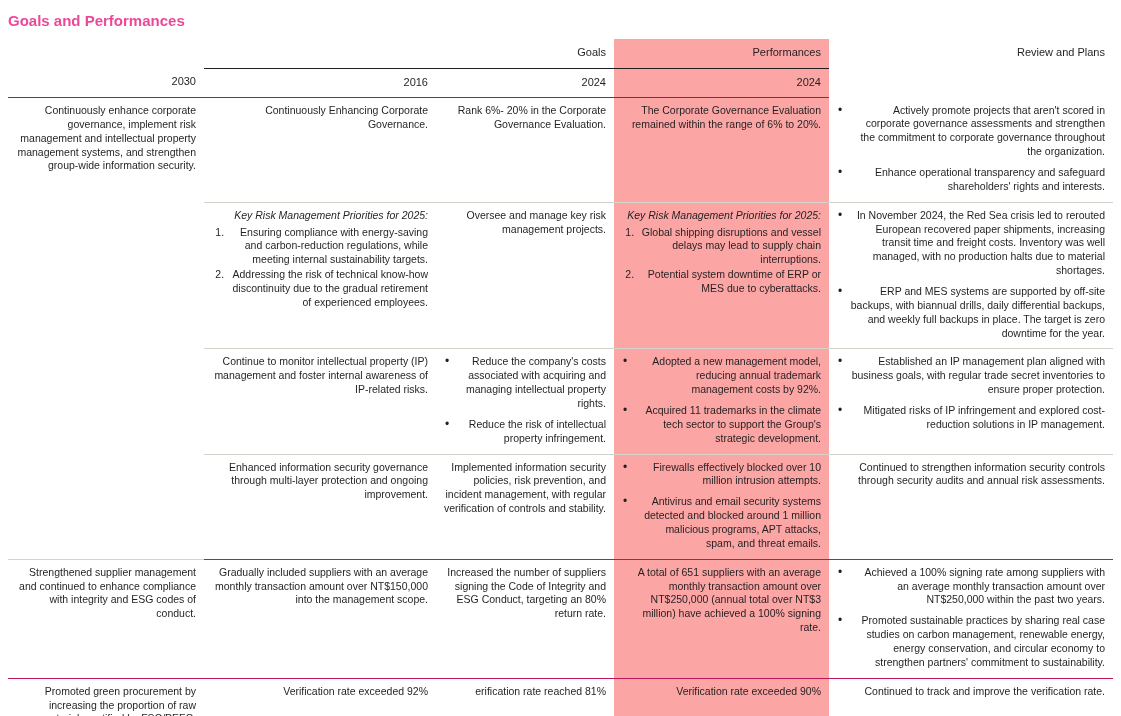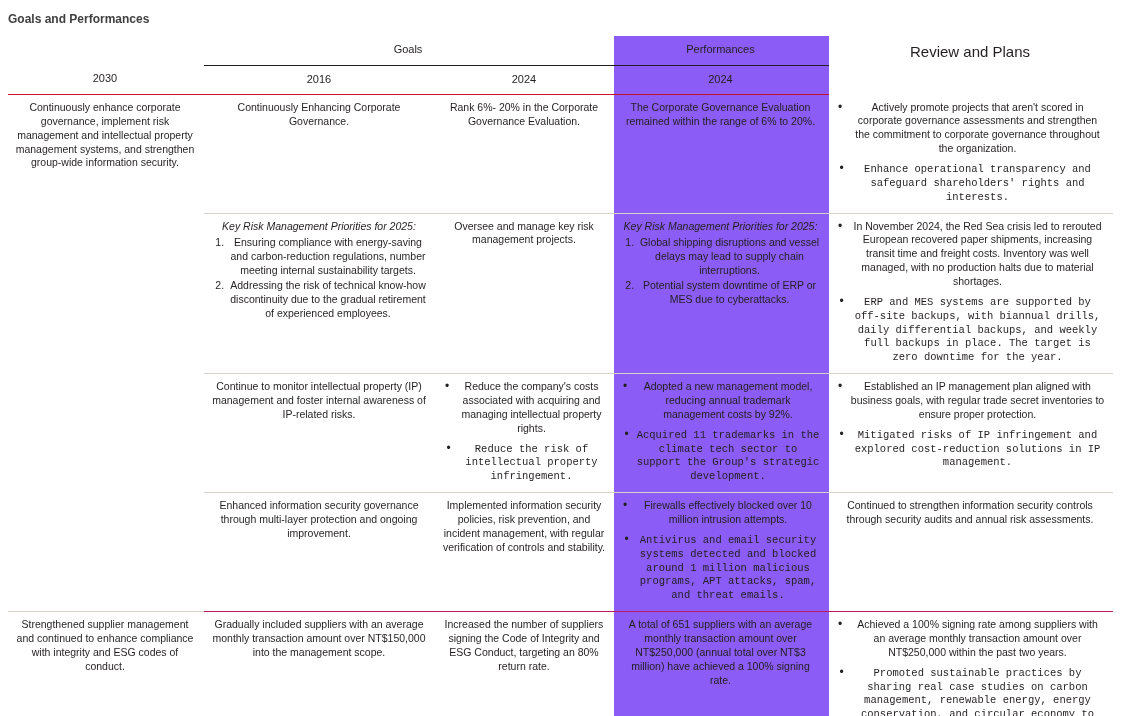"Goals and Performances" .doc-subtitle { color: #404040 -> #ec4899; font-size: 12px -> 15px }
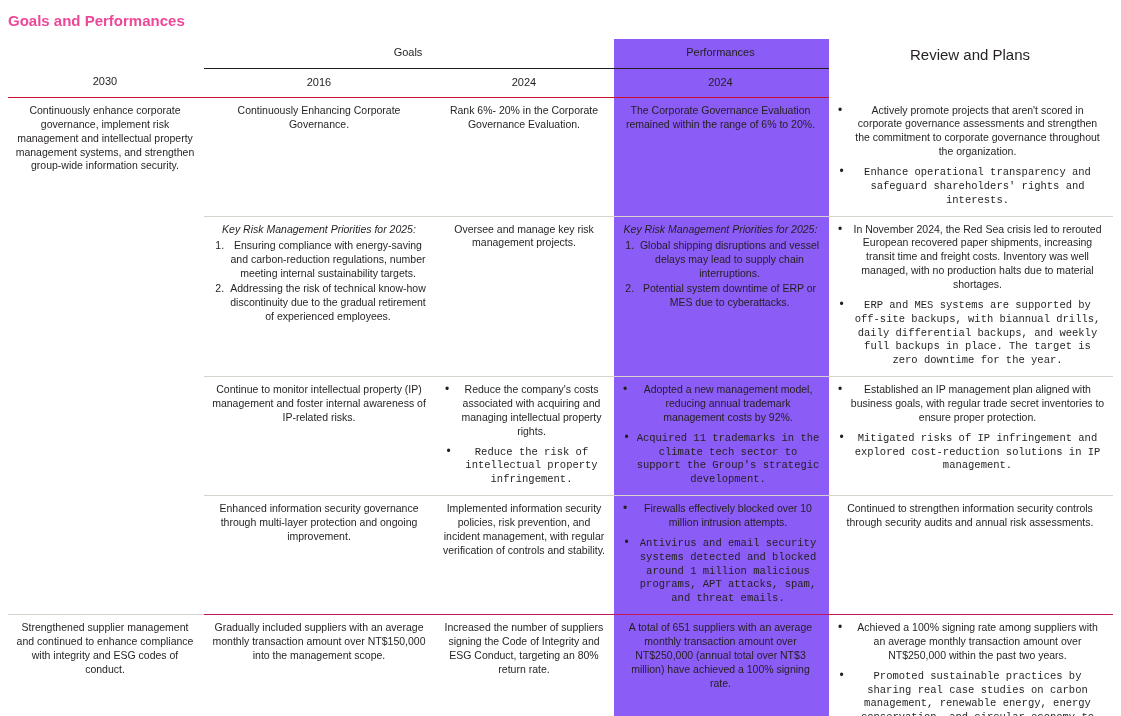"Goals" table.matrix td, table.matrix th { text-align: center -> right }
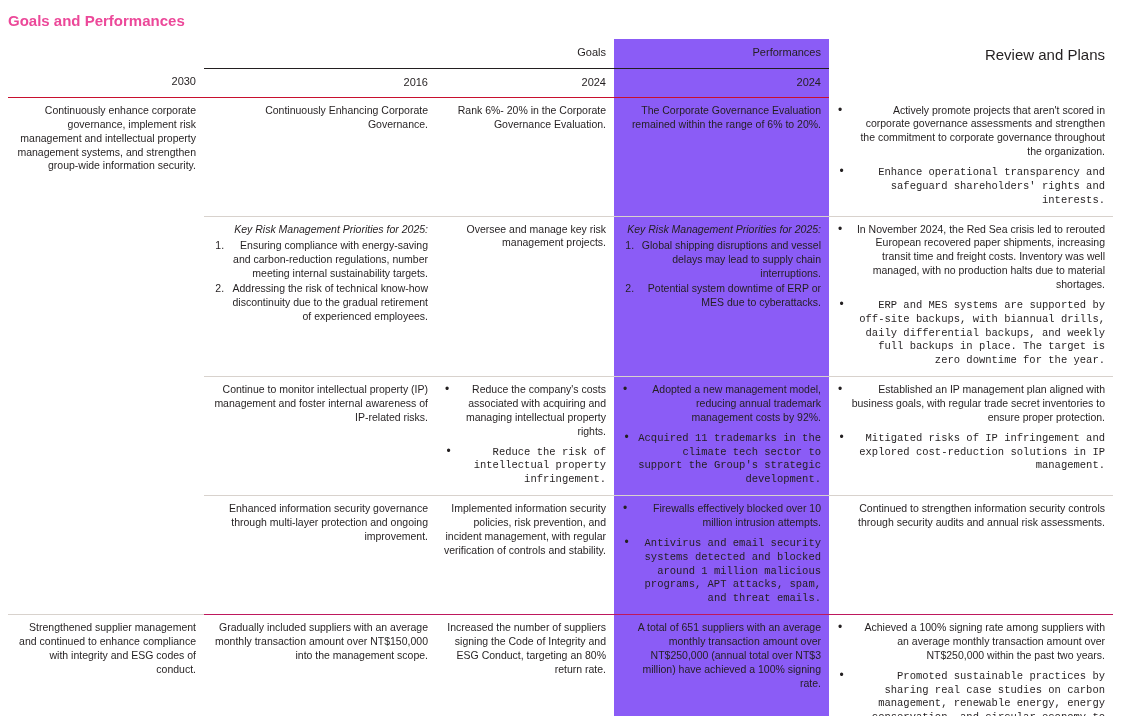"Performances" .shade { background: #8b5cf6 -> #fca5a5 }
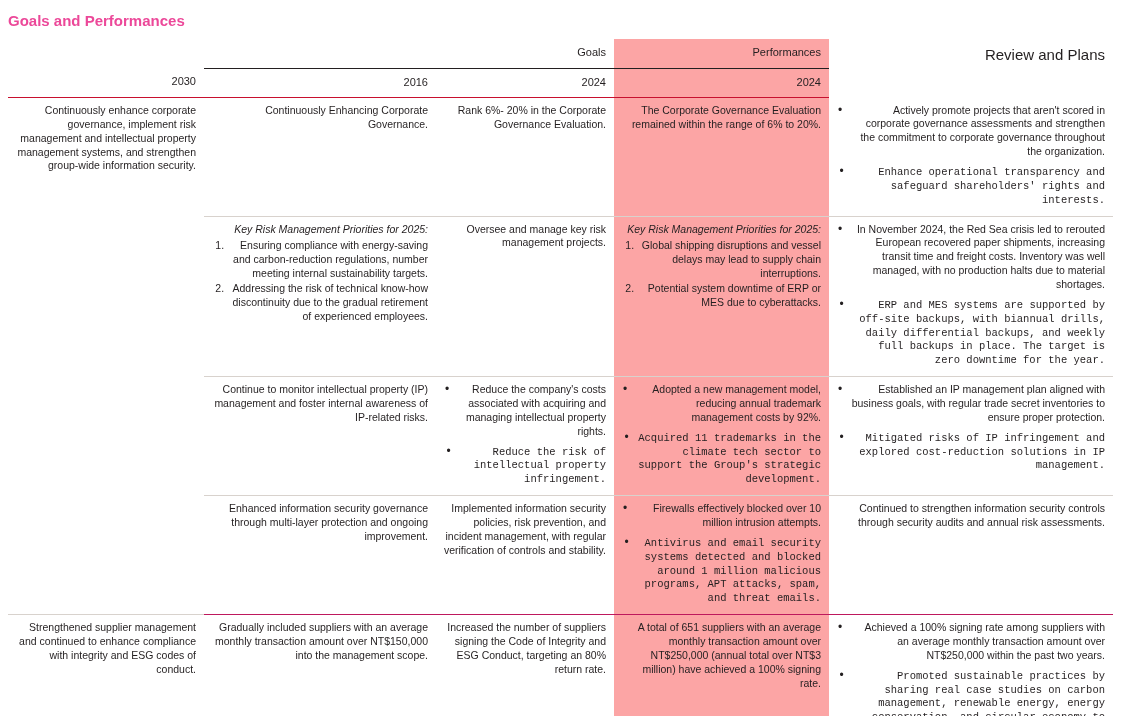"Review and Plans" .grp-review { font-size: 15px -> 11px }
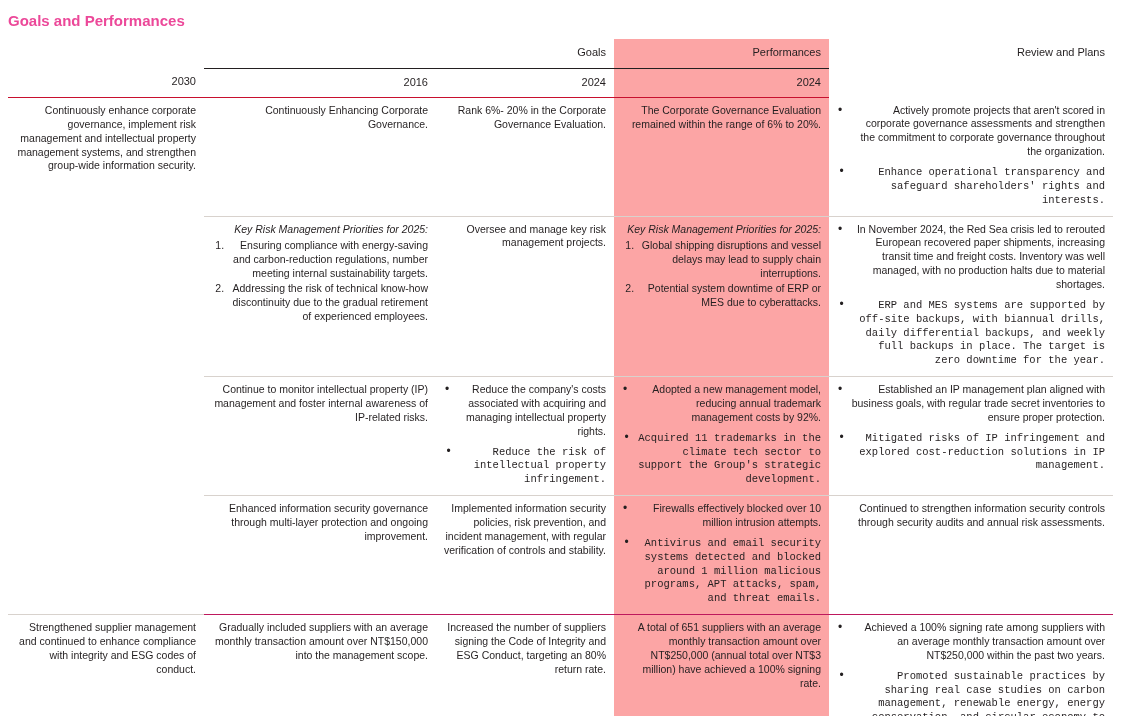"Enhance operational transparency and" ul.bl > li:last-child { font-family: Liberation Mono, monospace -> none }
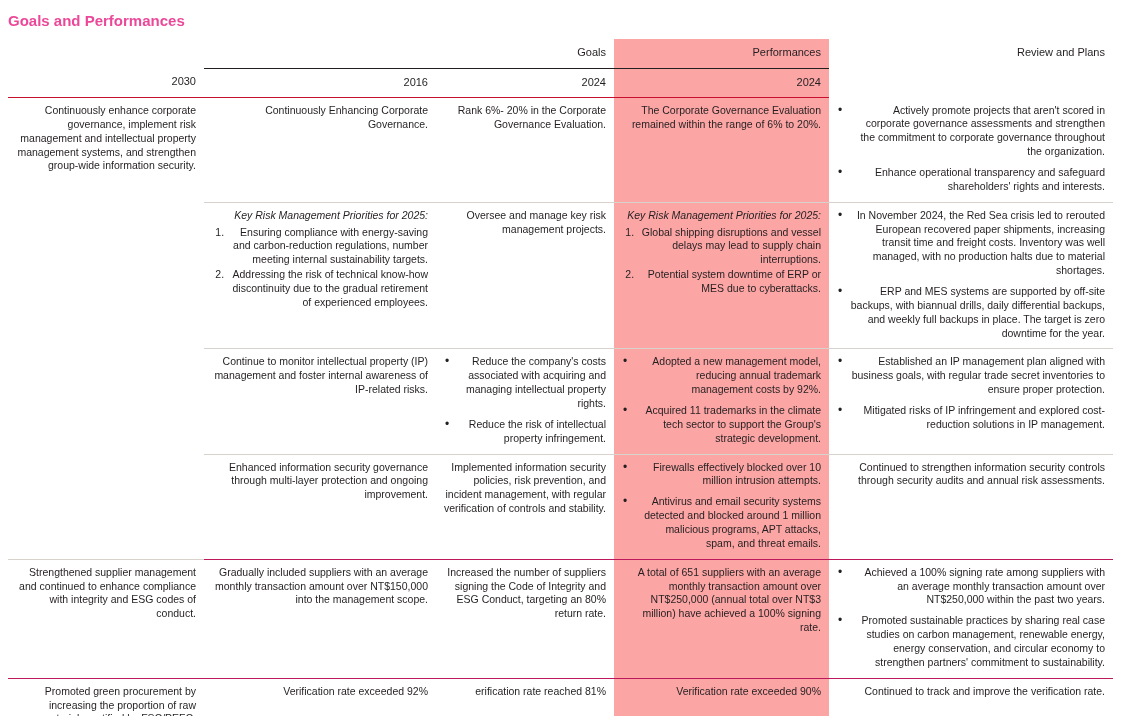"Ensuring compliance with energy-saving" li { text: number -> while }
